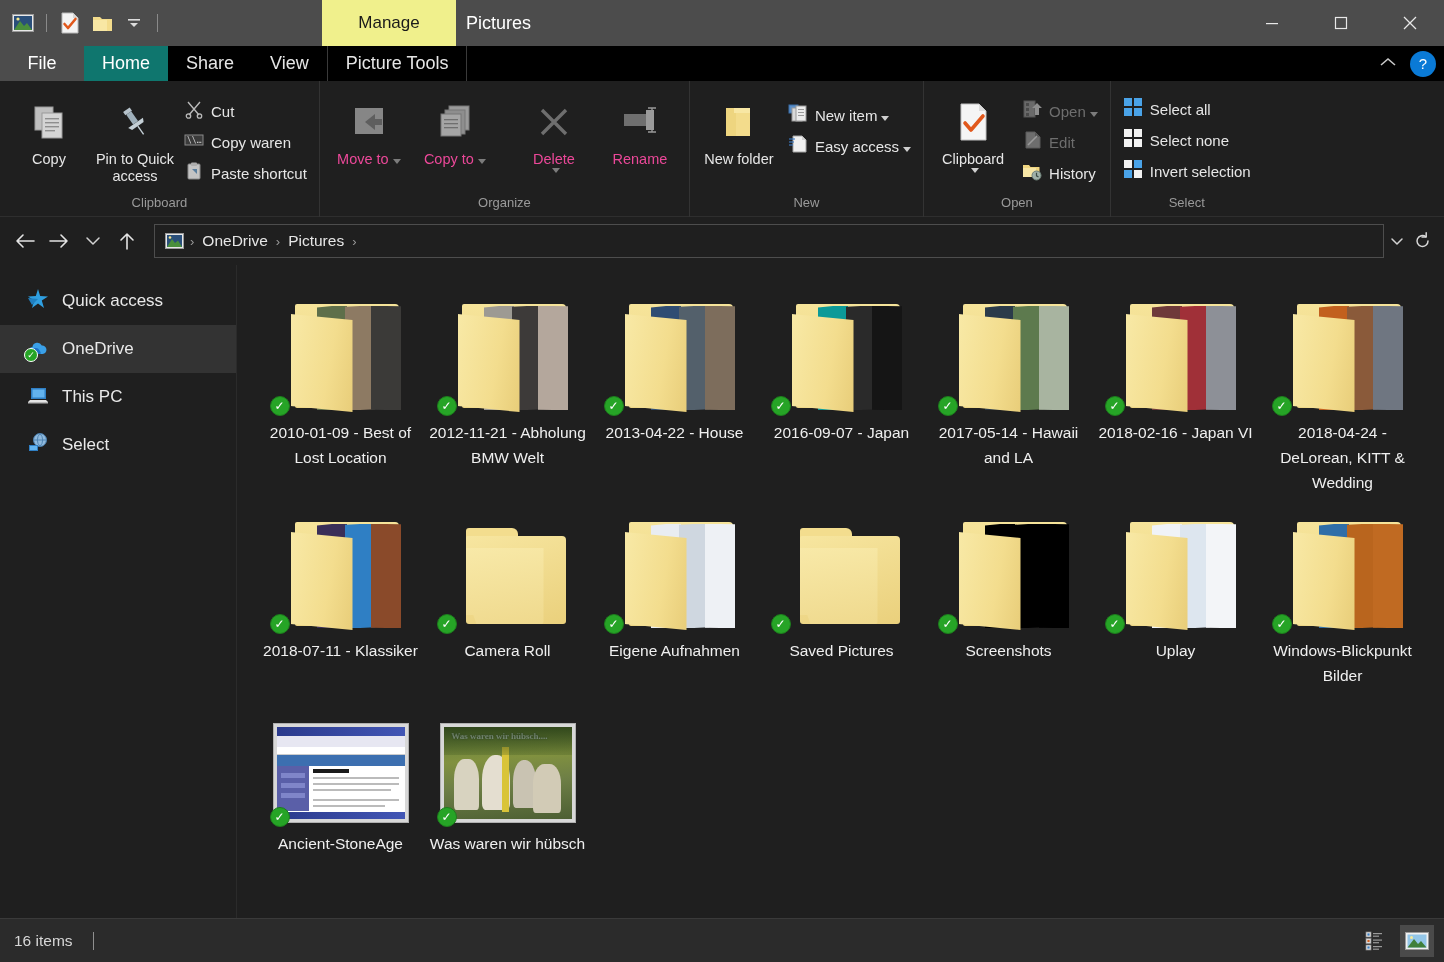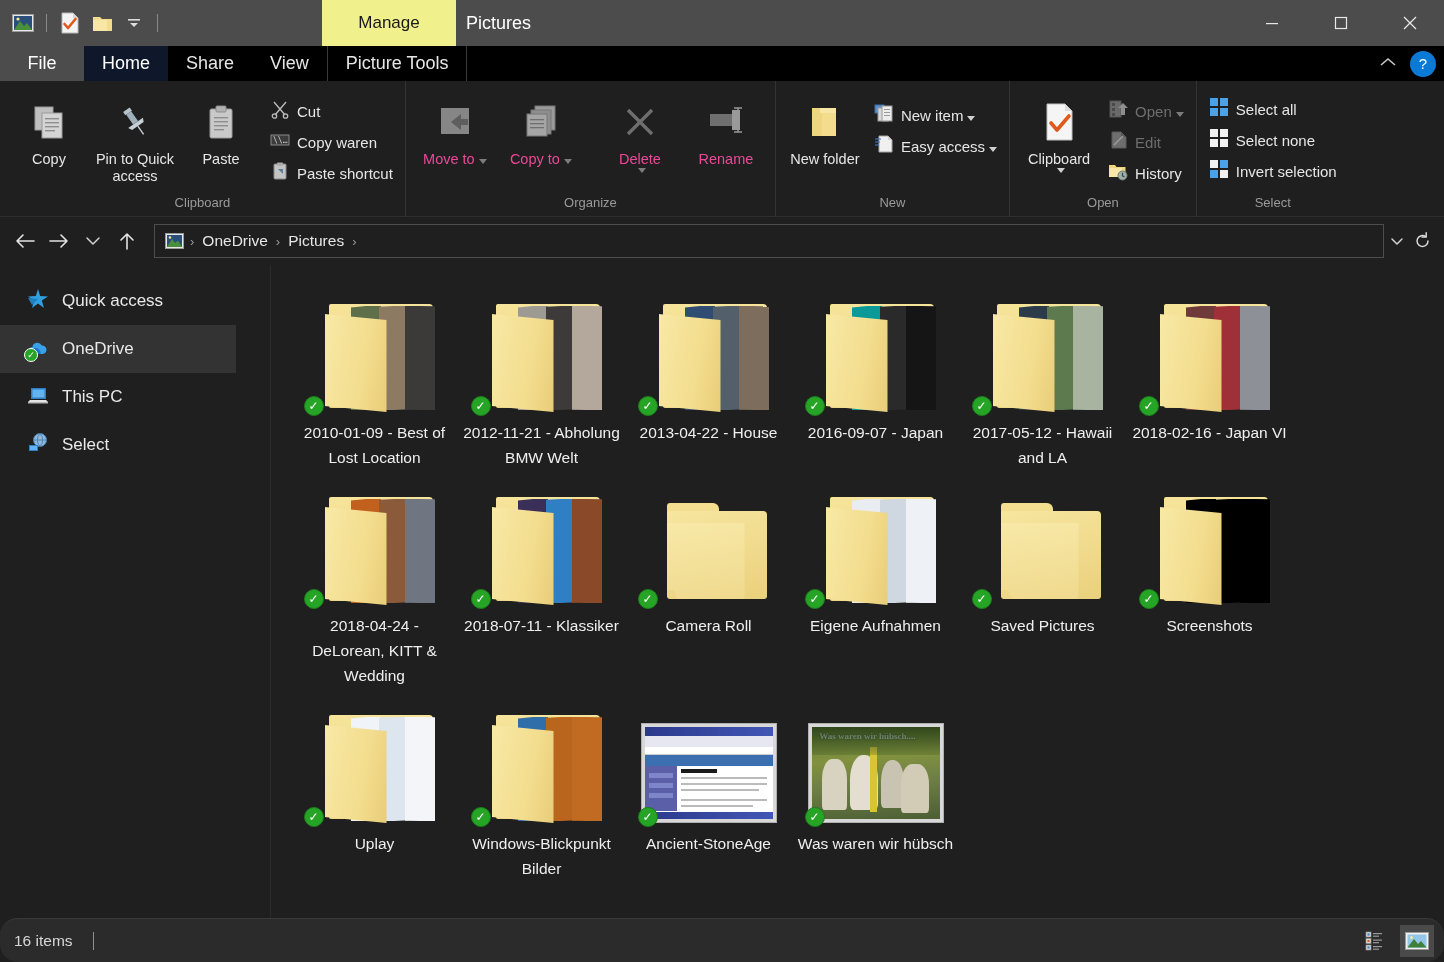"Home" .rtab.active { background: #0f172a -> #0f766e }
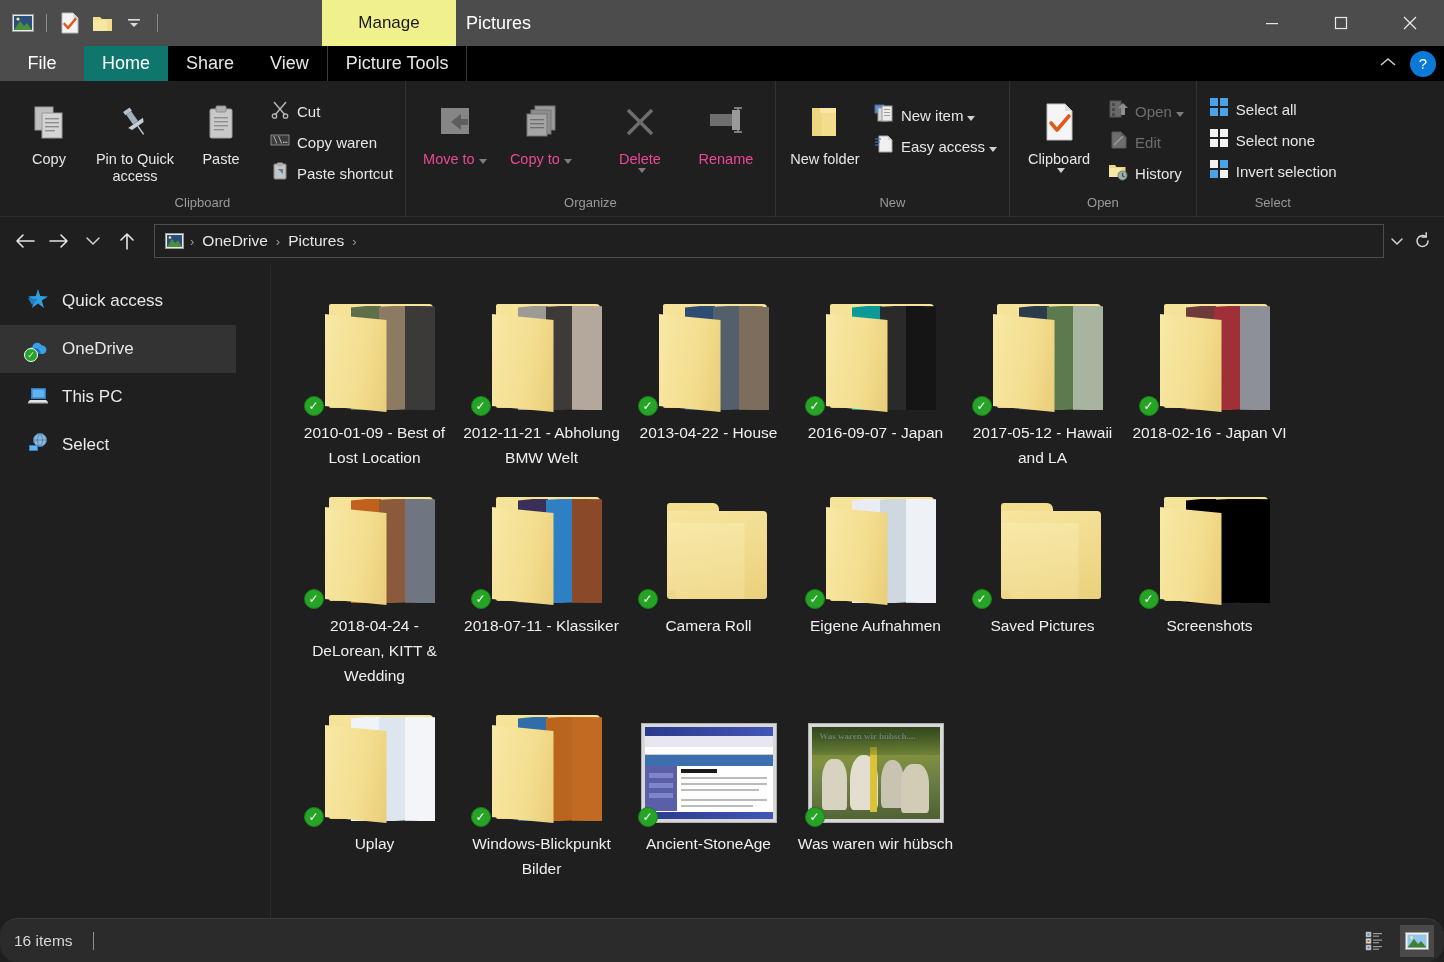"Paste" div.big-btn { html: <div> <span> <svg> <rect></rect> <rect></rect> <g> <rect></rect> <rect></rect> <rect></rect> <rect></rect> </g> </svg> </span> <span>Paste</span> </div> -> none }
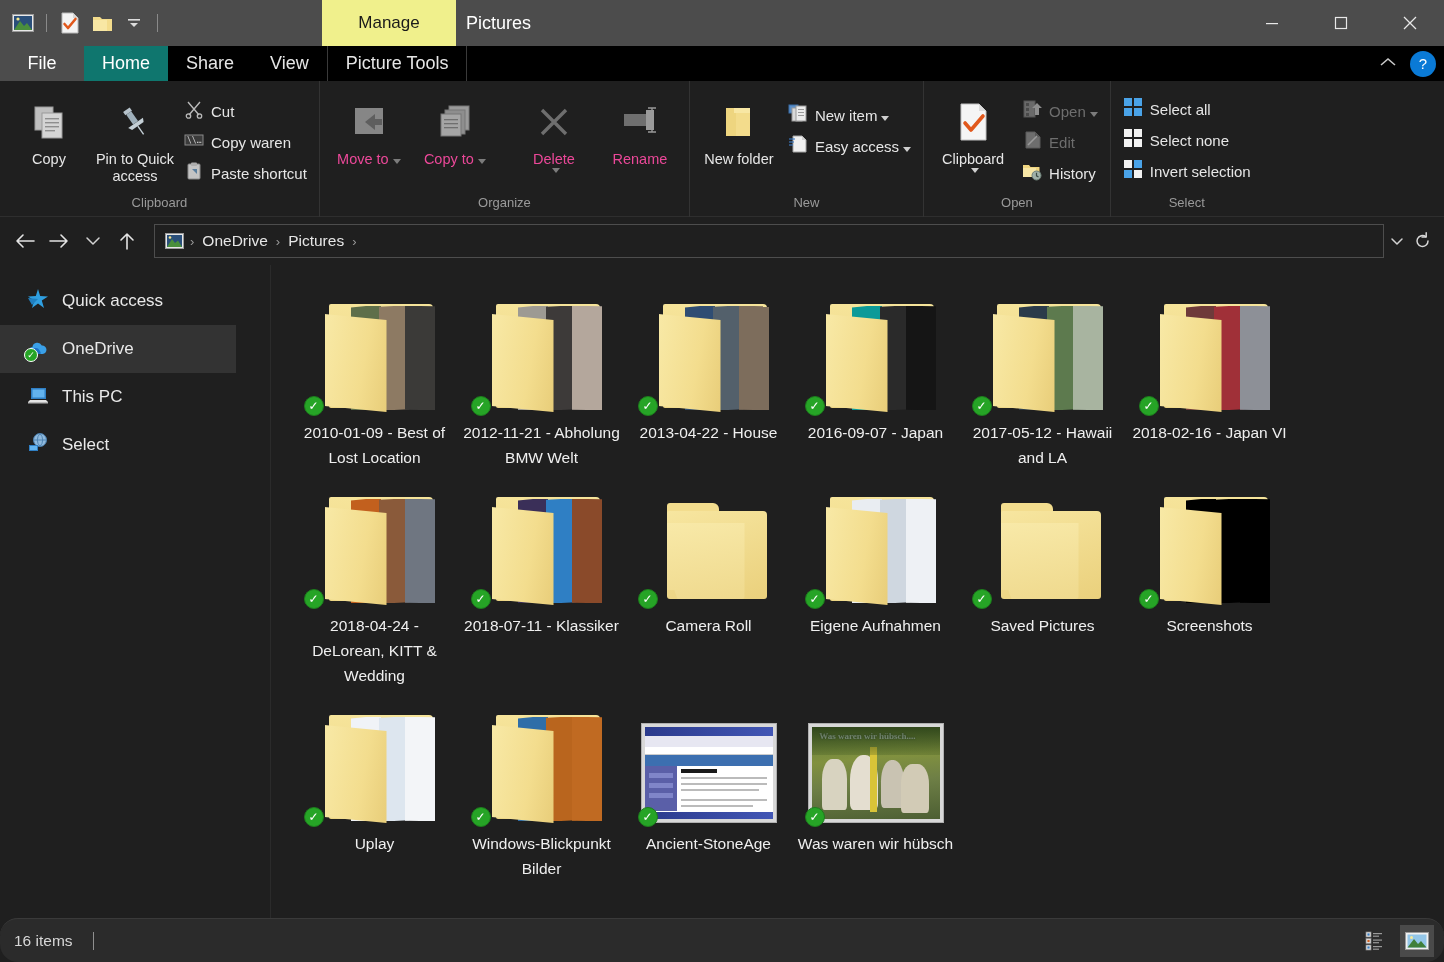"Quick access" .main { gap: 34px -> none }
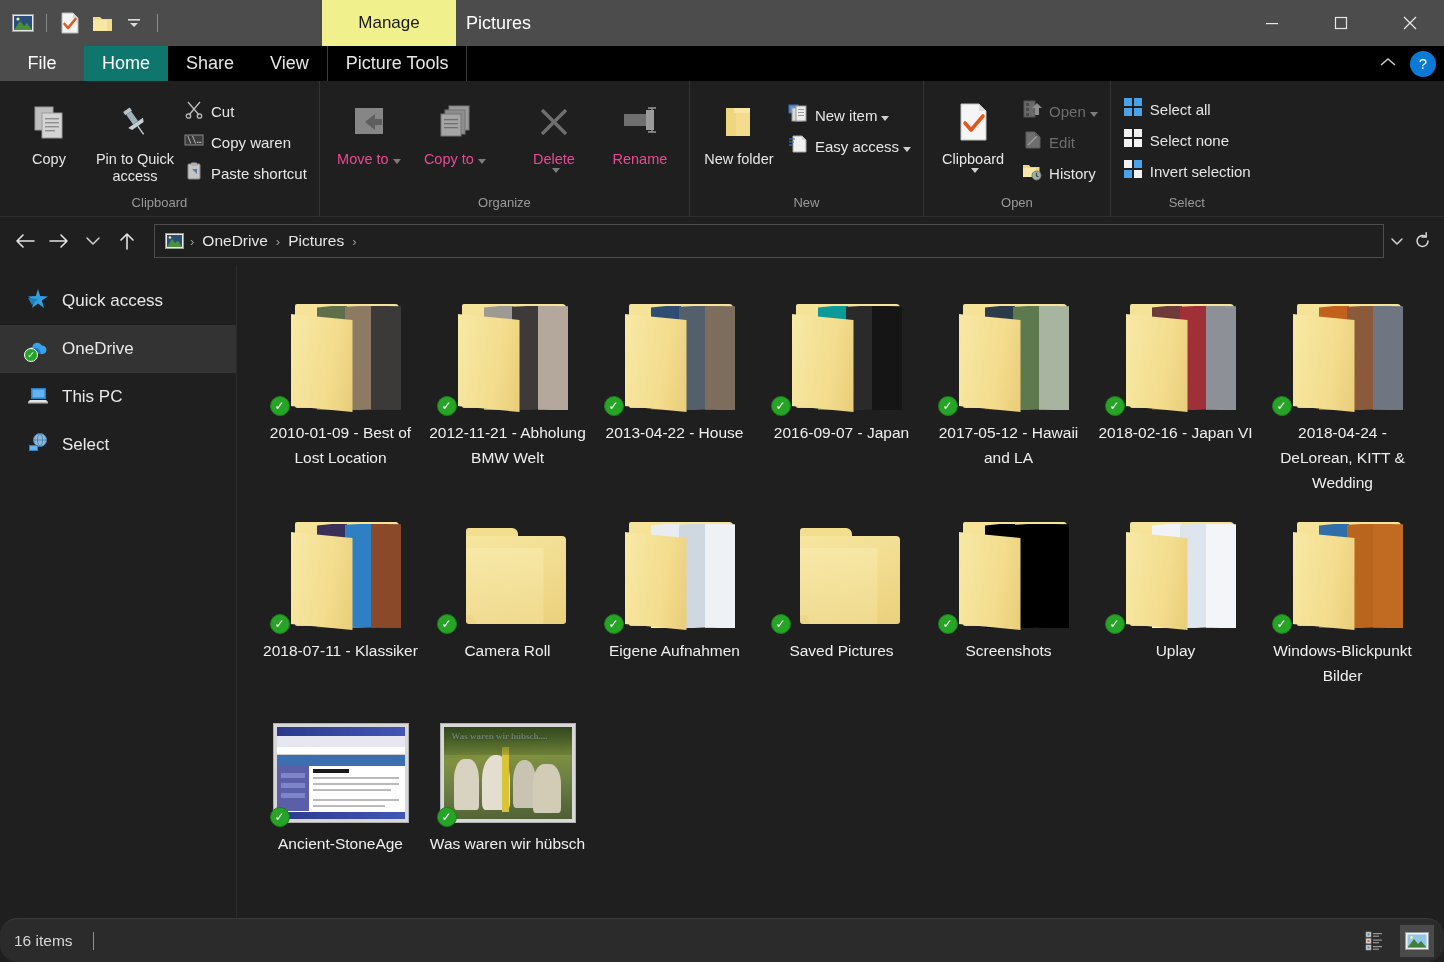"2017-05-12 - Hawaii and LA" div.cap { text: 2017-05-12 -> 2017-05-14 }
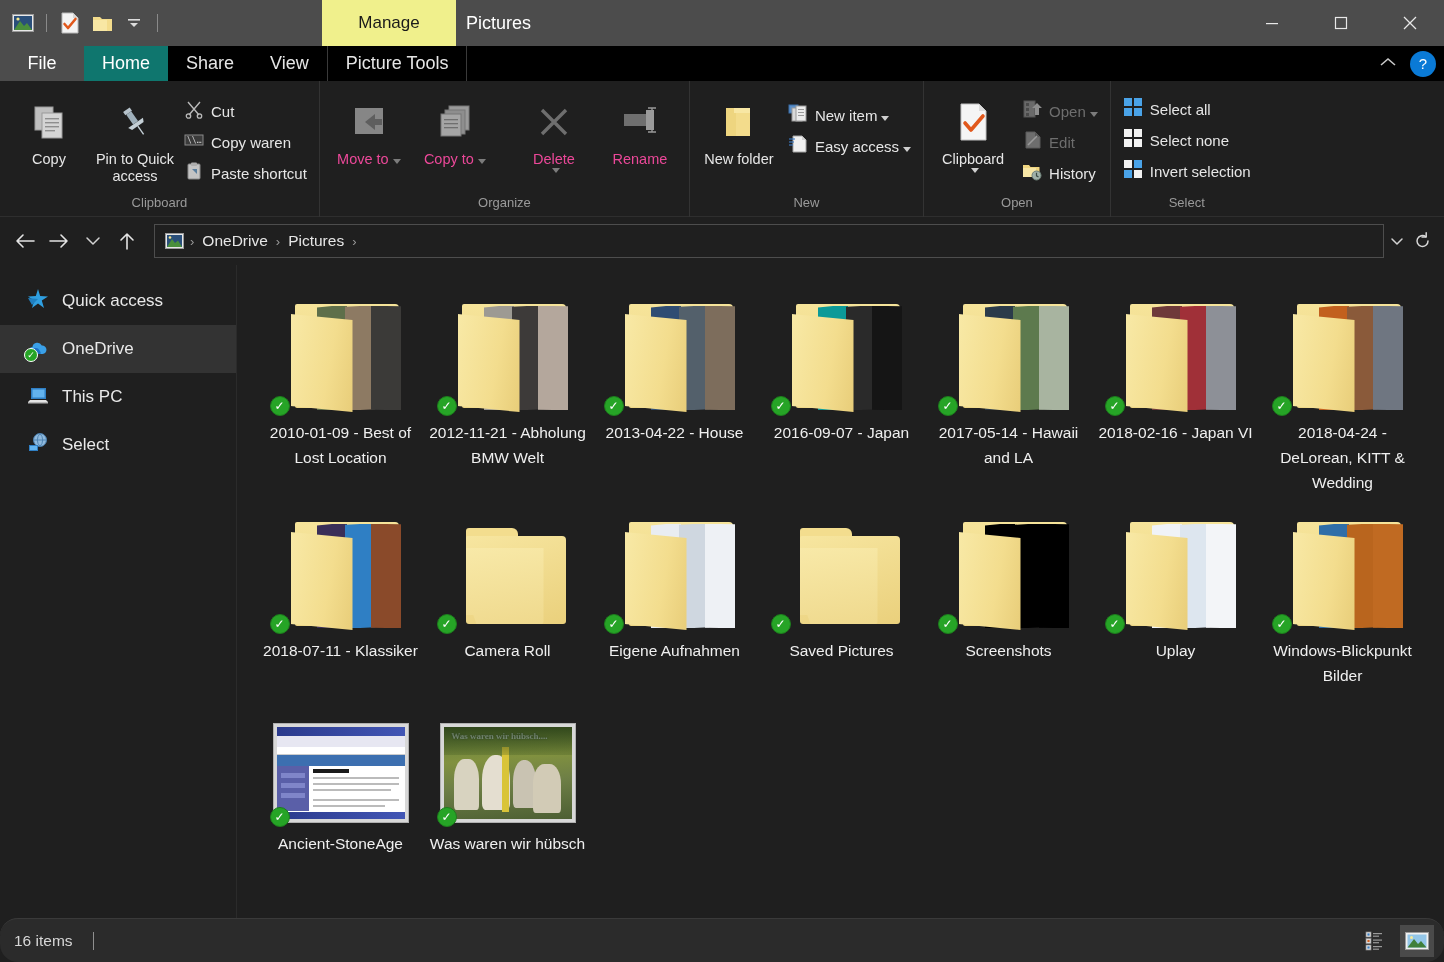"16 items" .statusbar { border-radius: 18px -> none }
